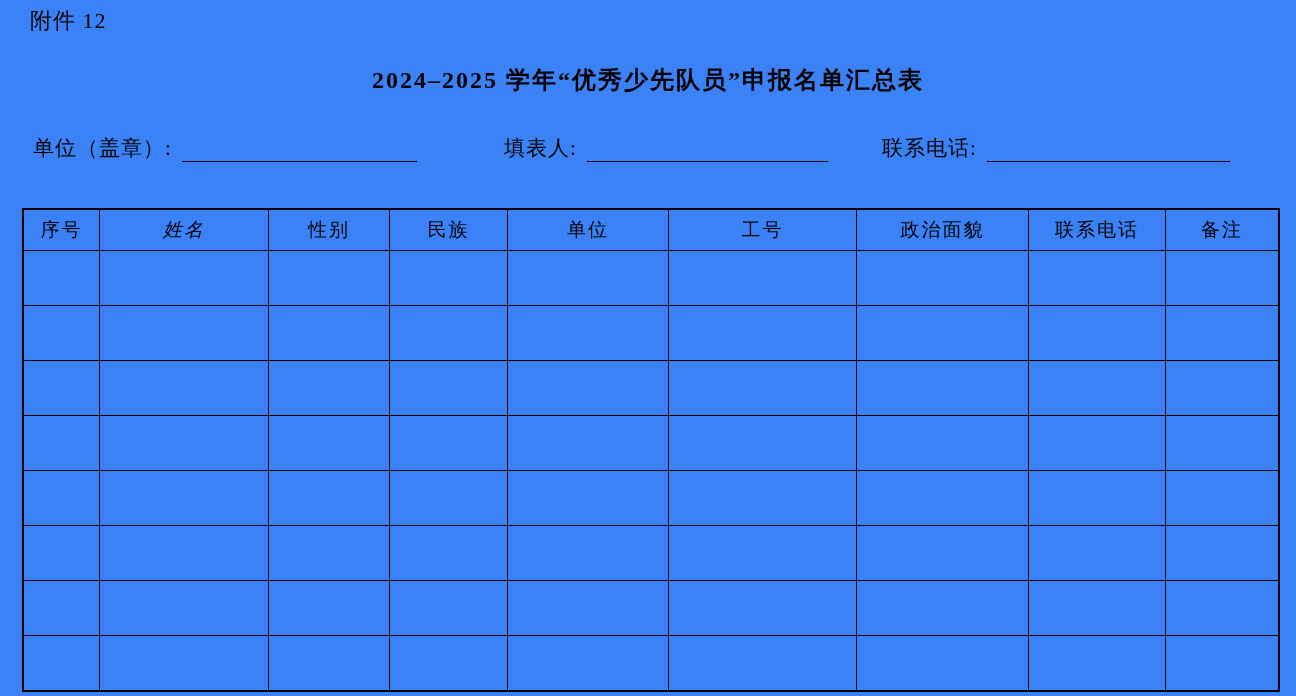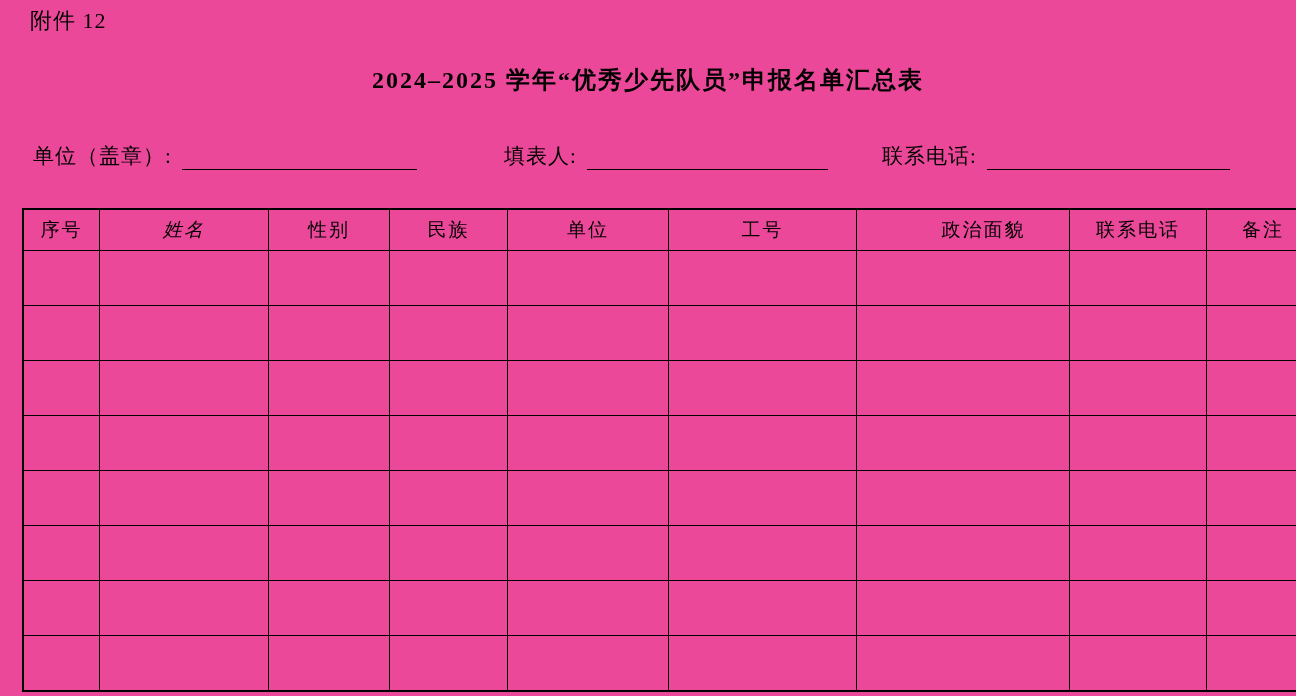"附件 12" .page { background: #ec4899 -> #3b82f6 }
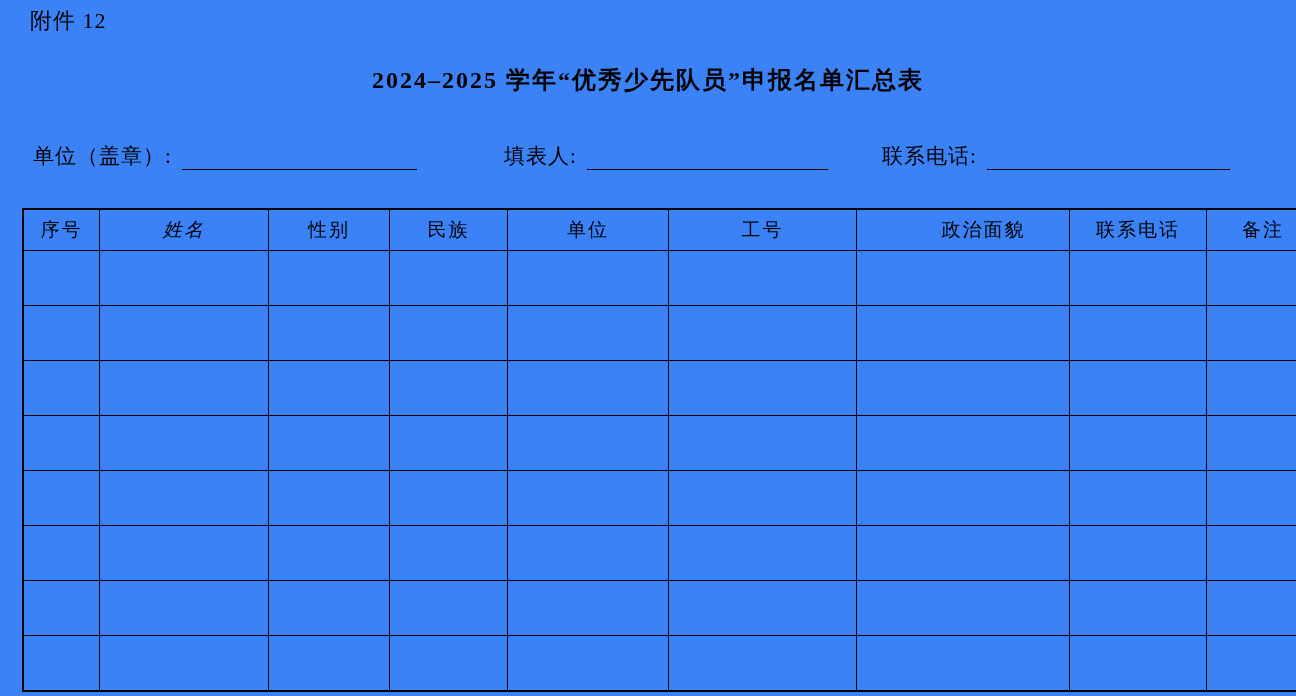"单位（盖章）:" .field { bottom: 8px -> 16px }
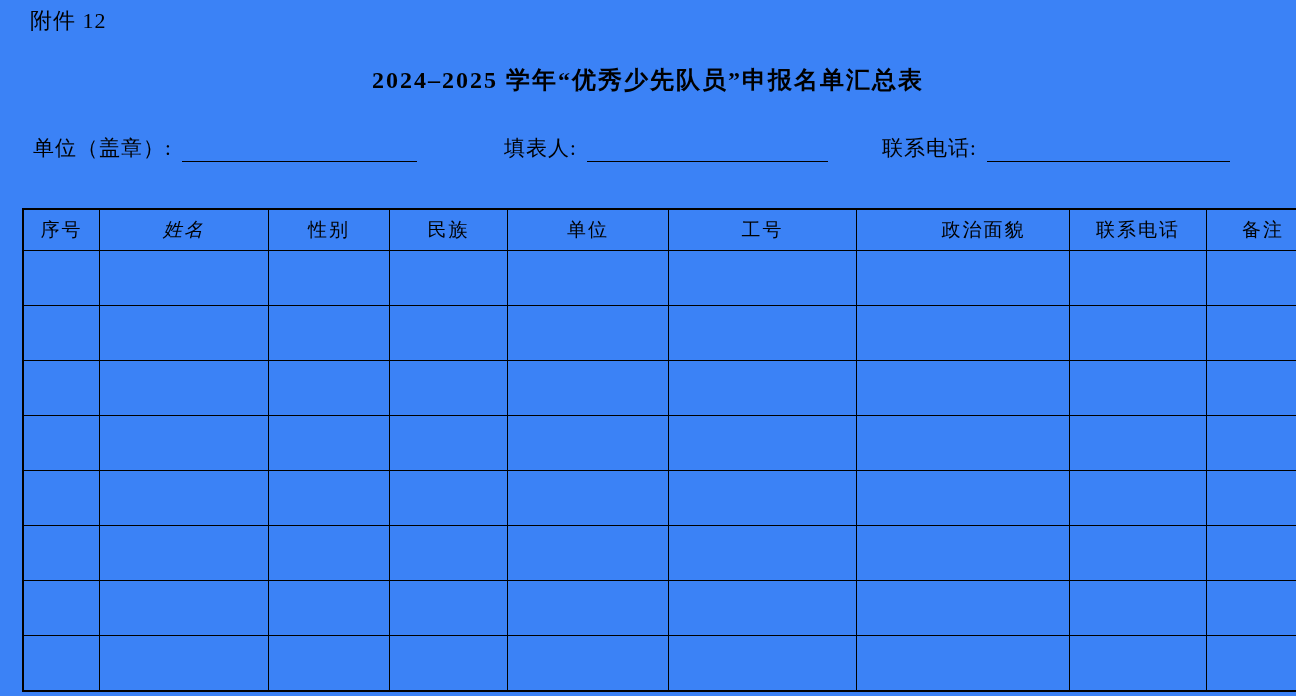"政治面貌" th { padding-left: 41px -> none }
